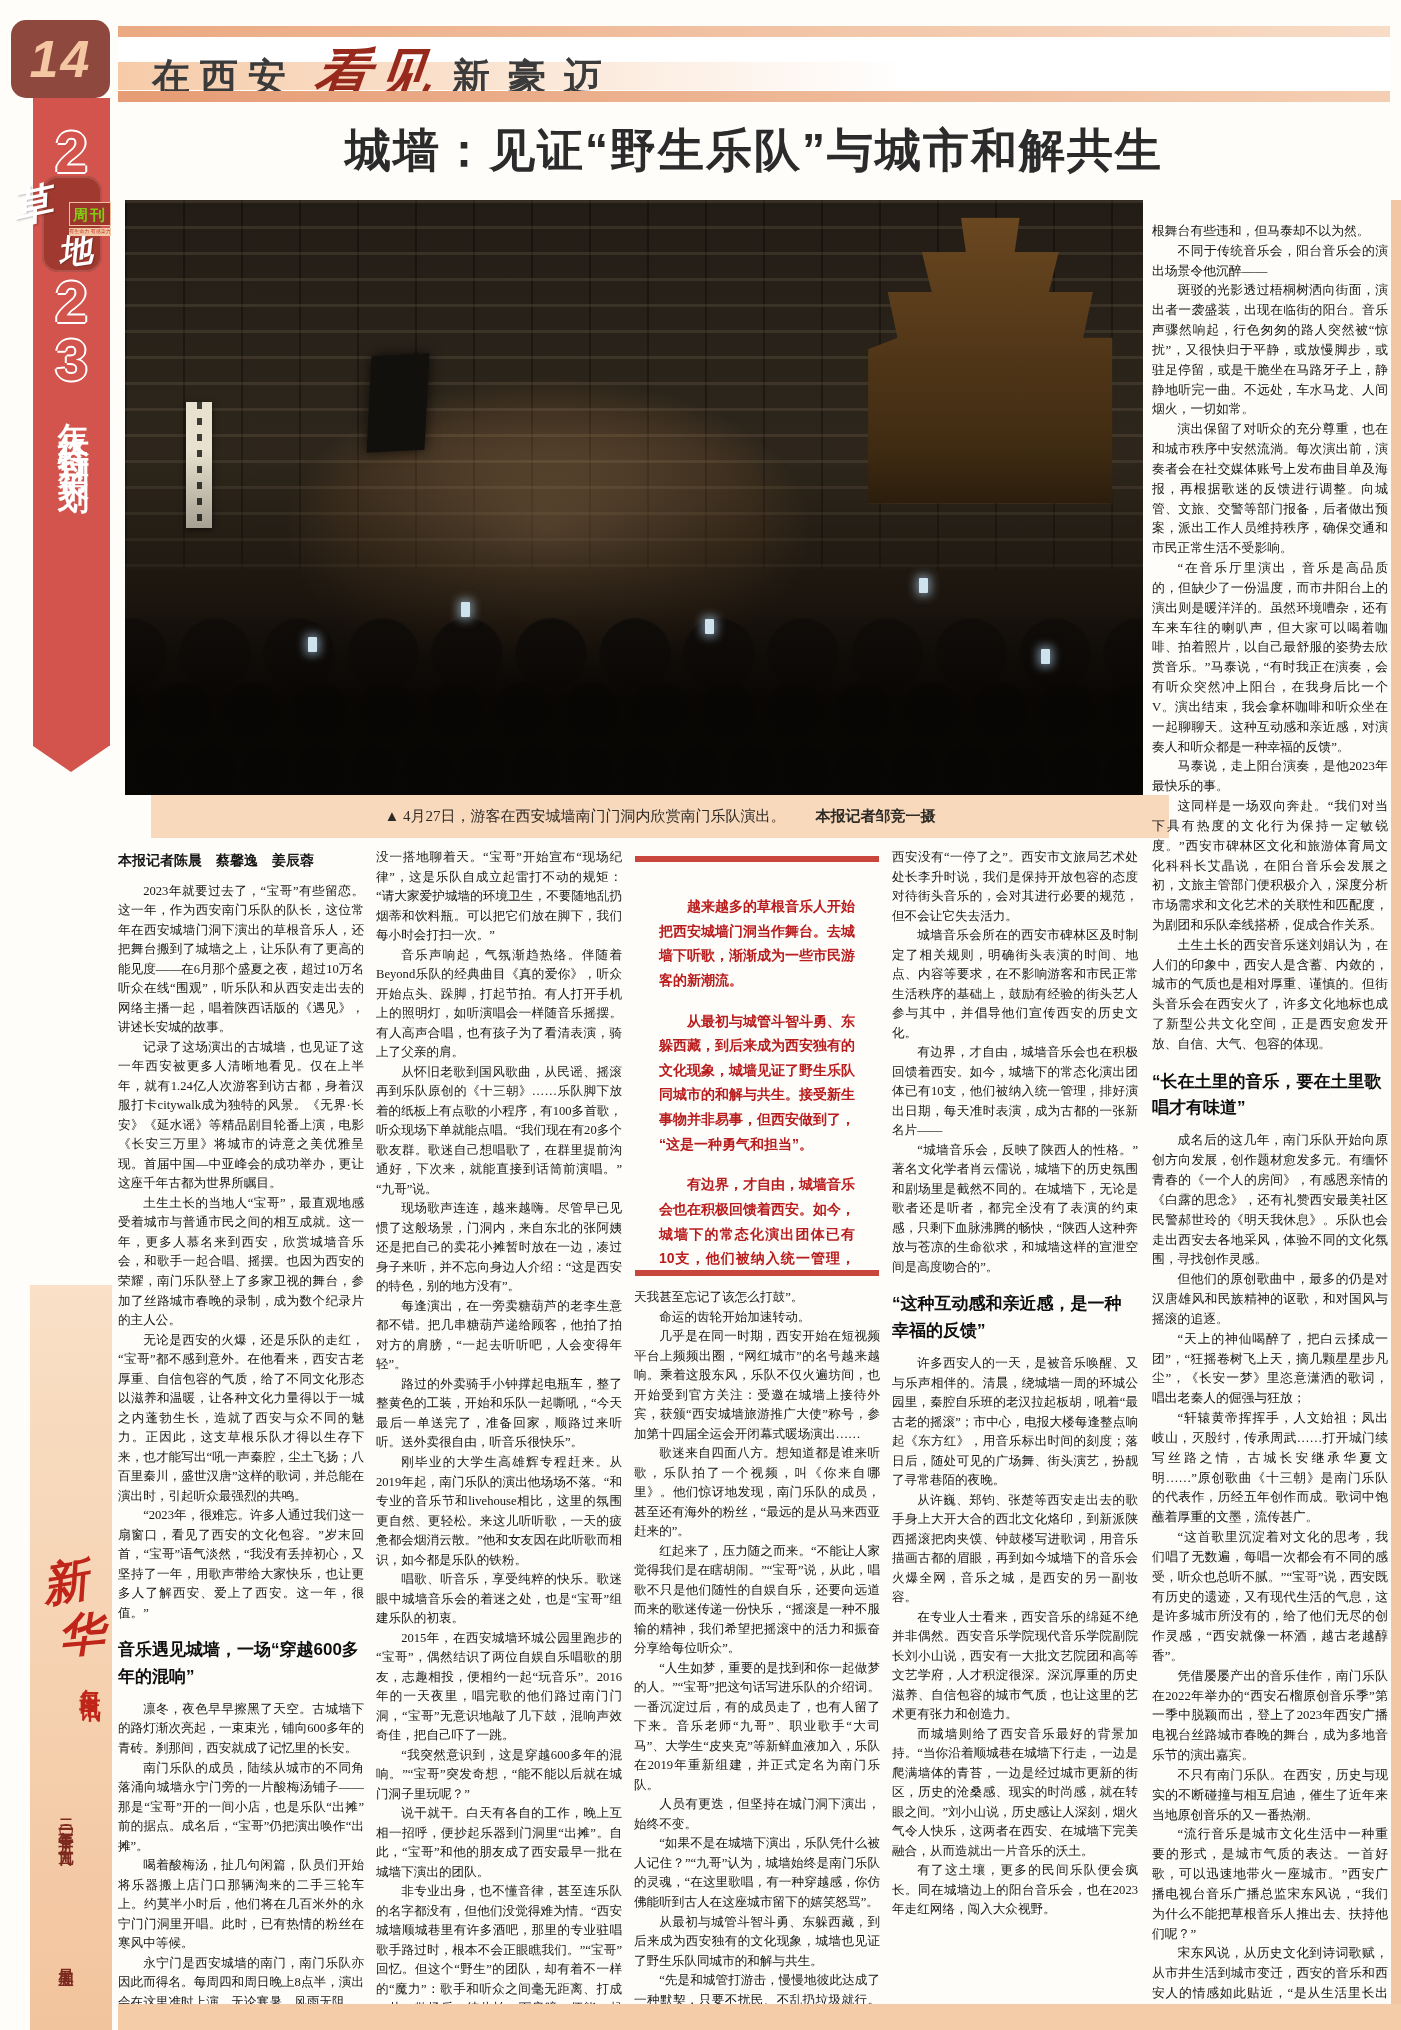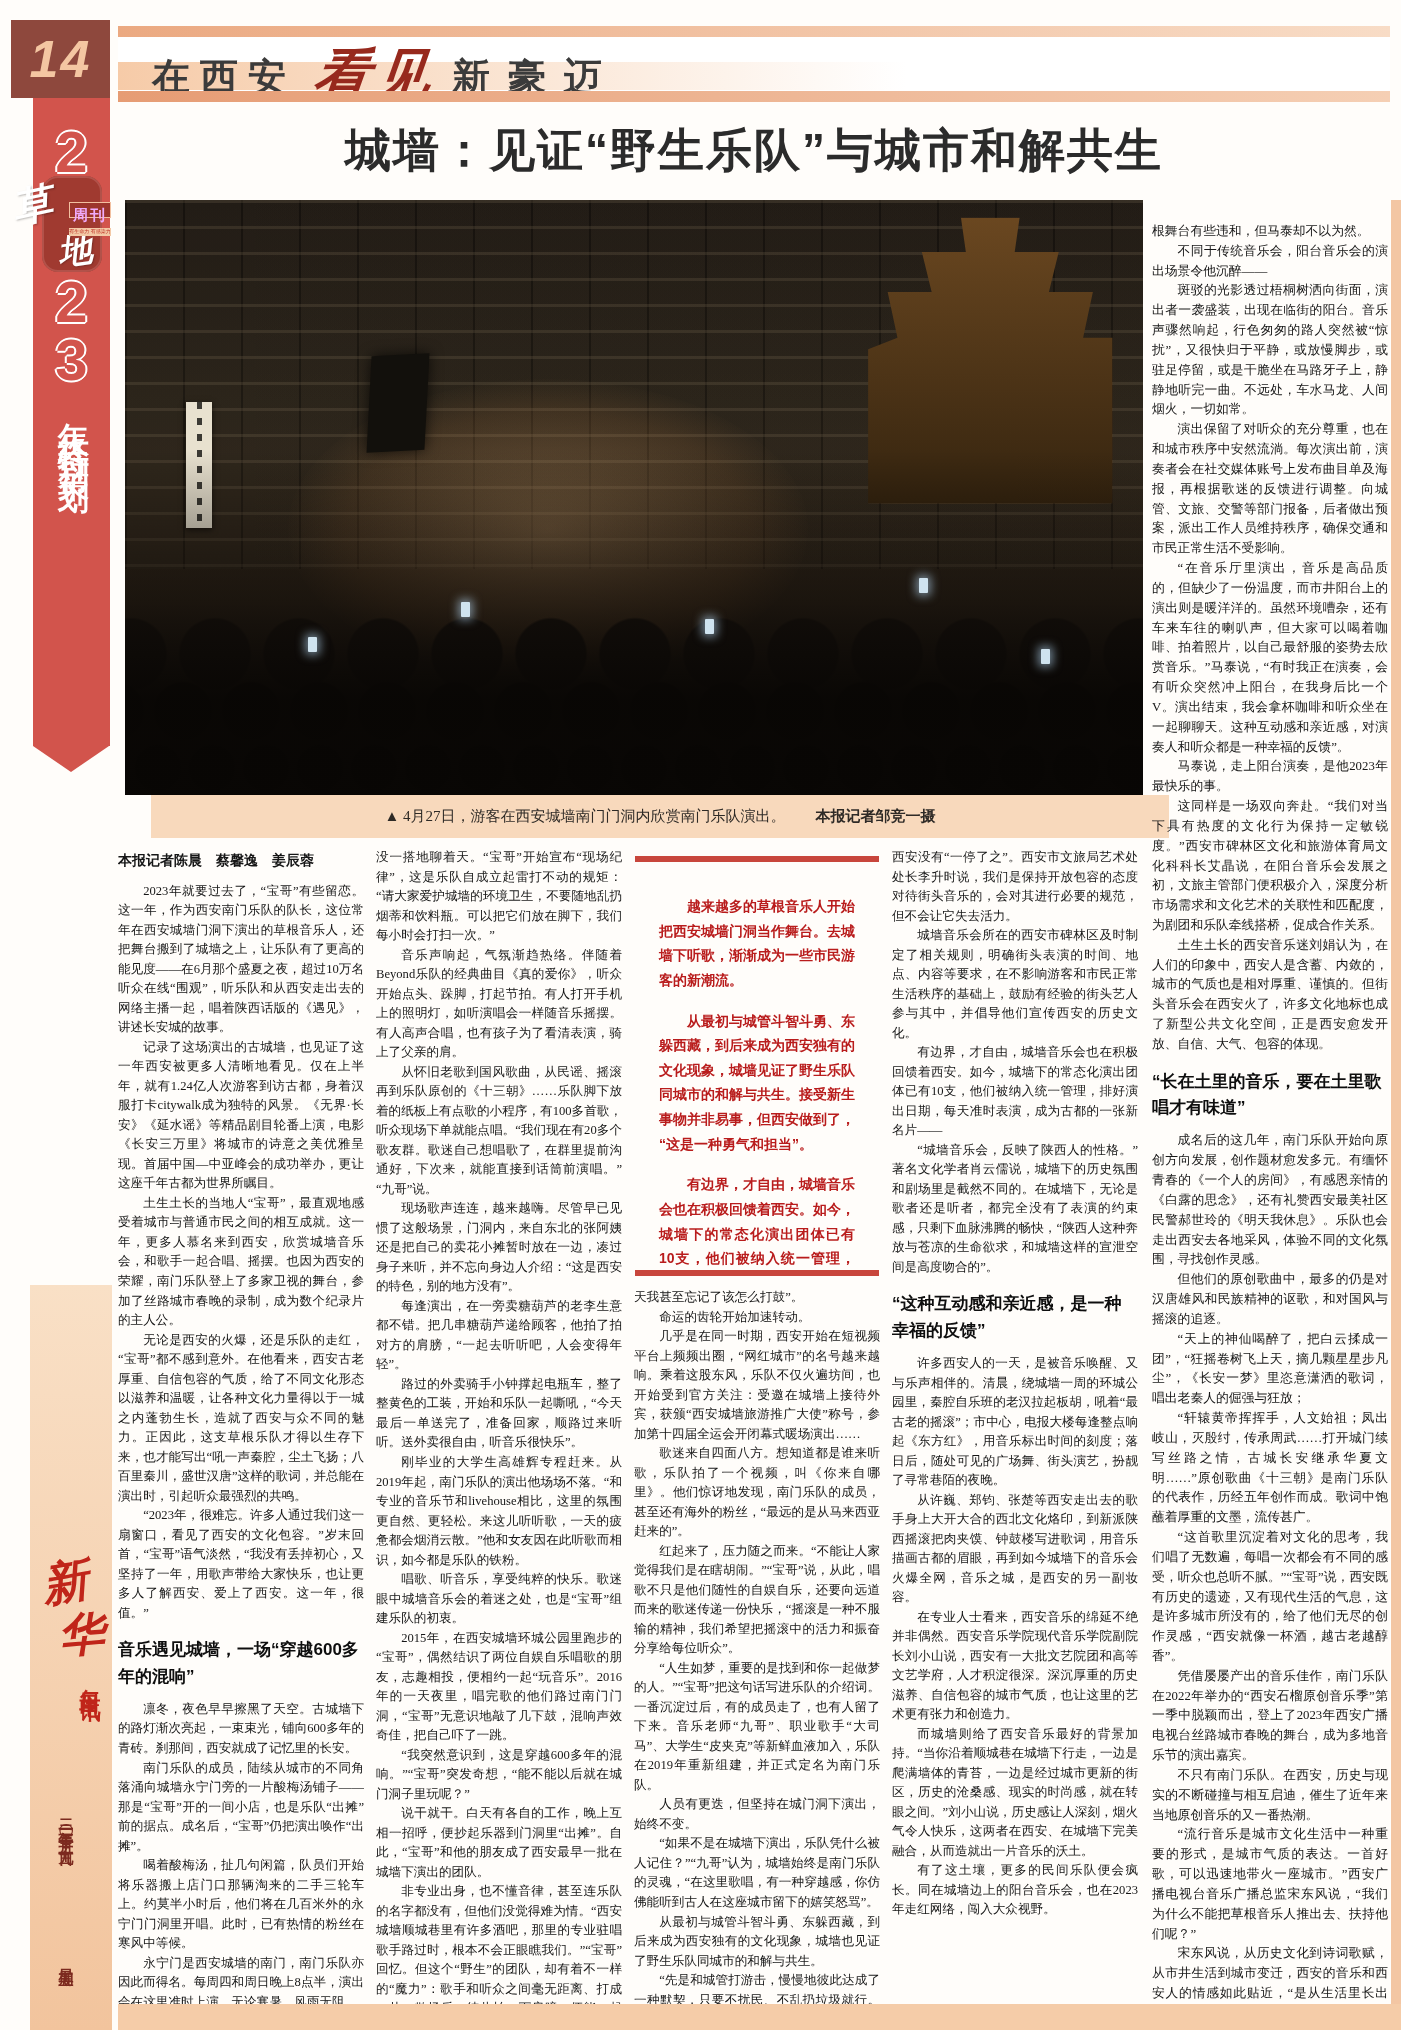"14" .numbox { border-radius: none -> 15px }
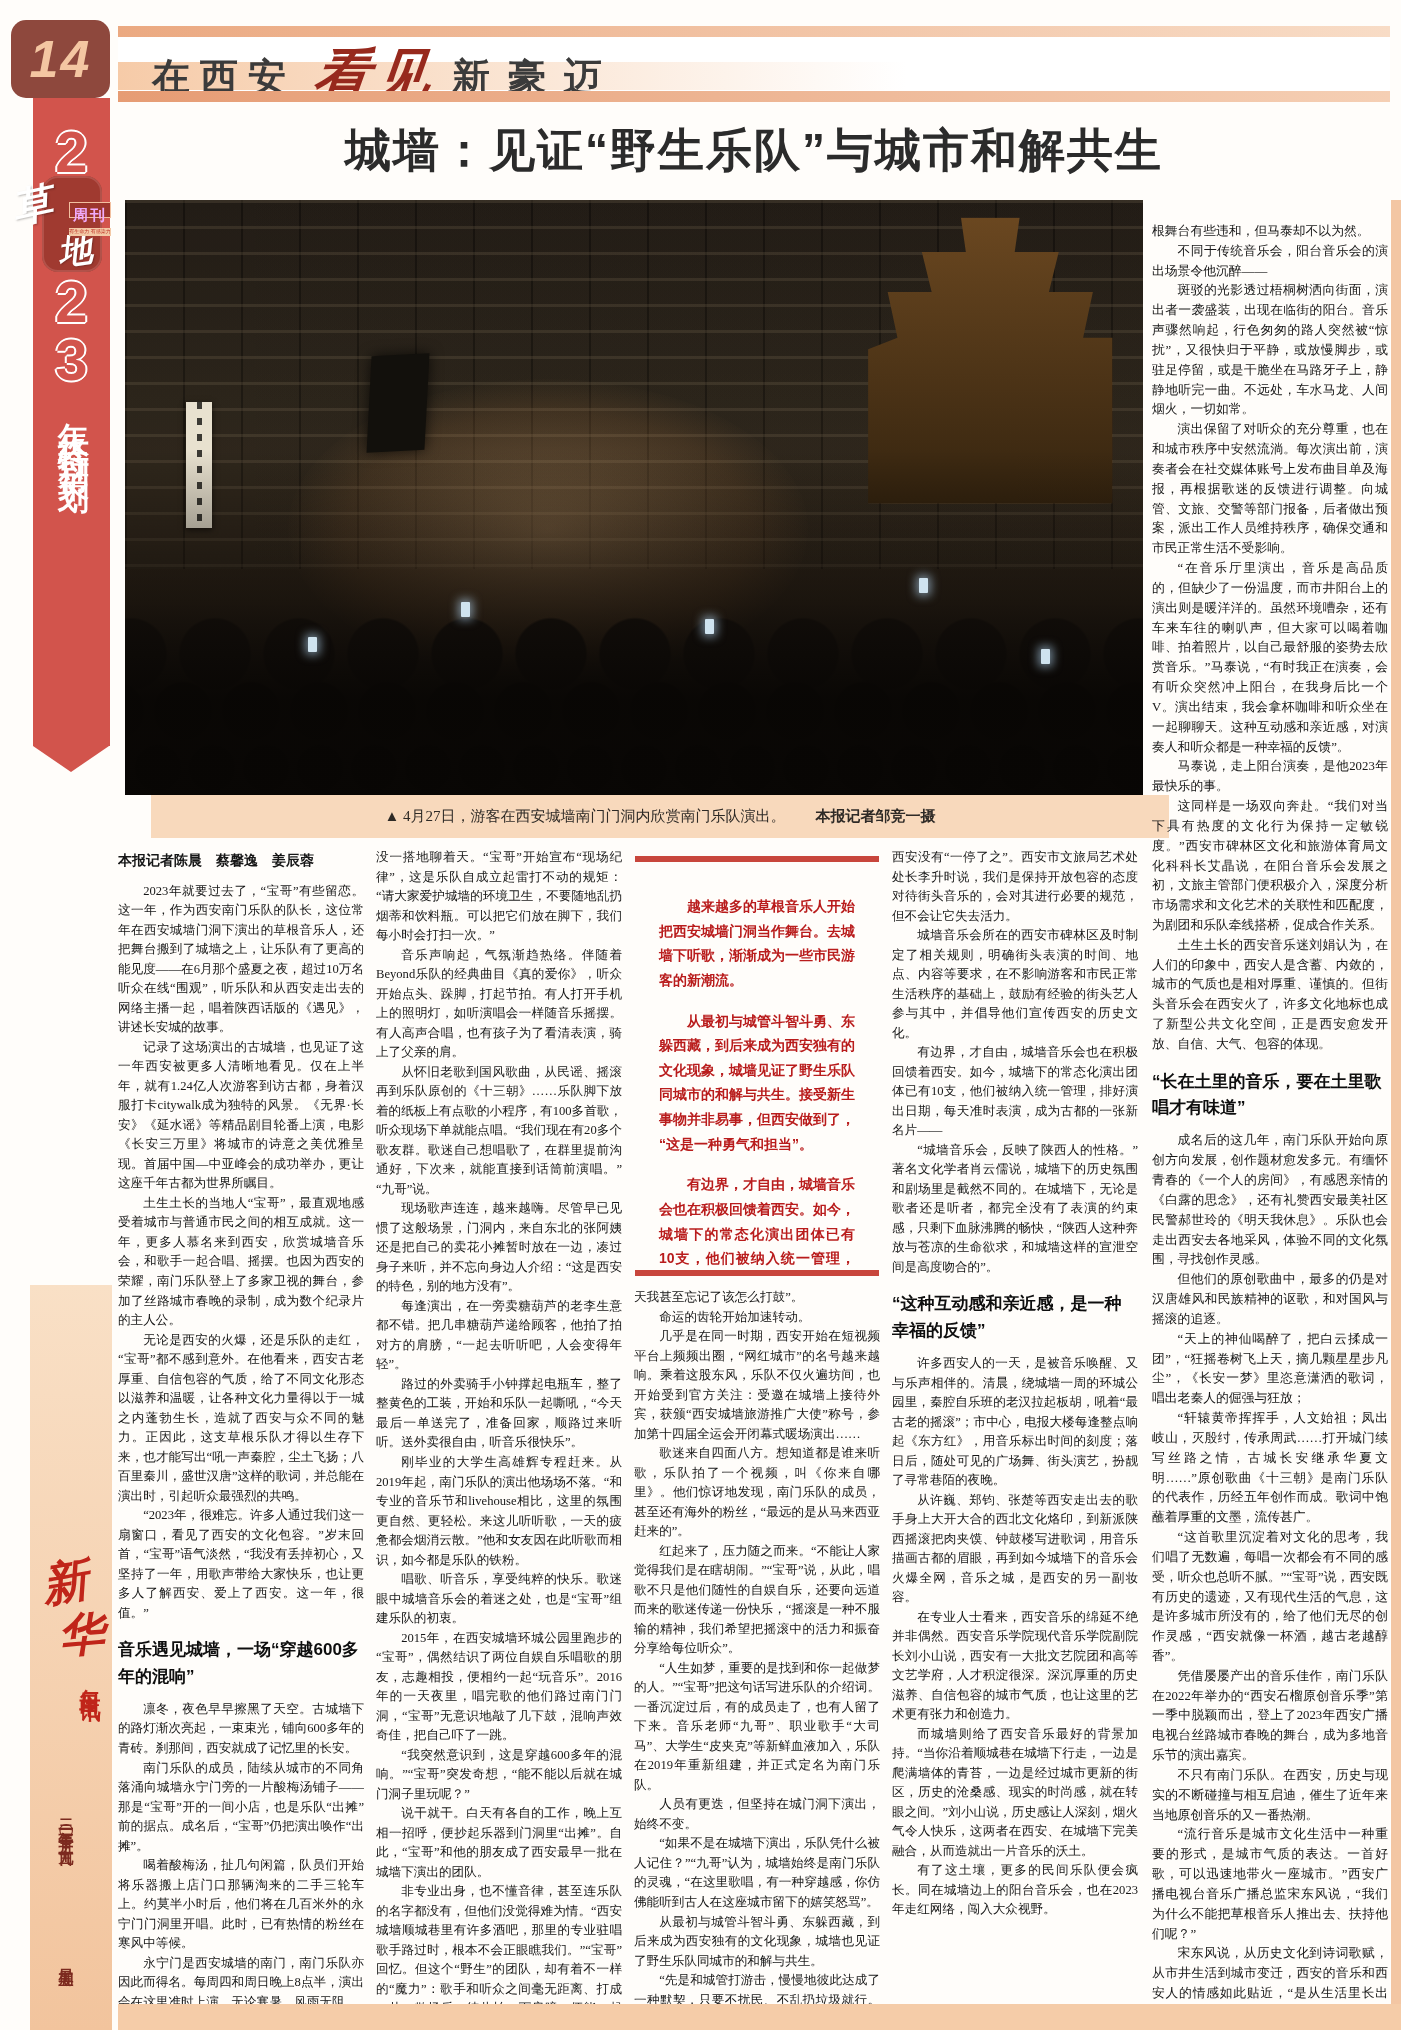"周刊" .zkbadge { color: #f0abfc -> #84cc16; height: 16px -> 24px }
